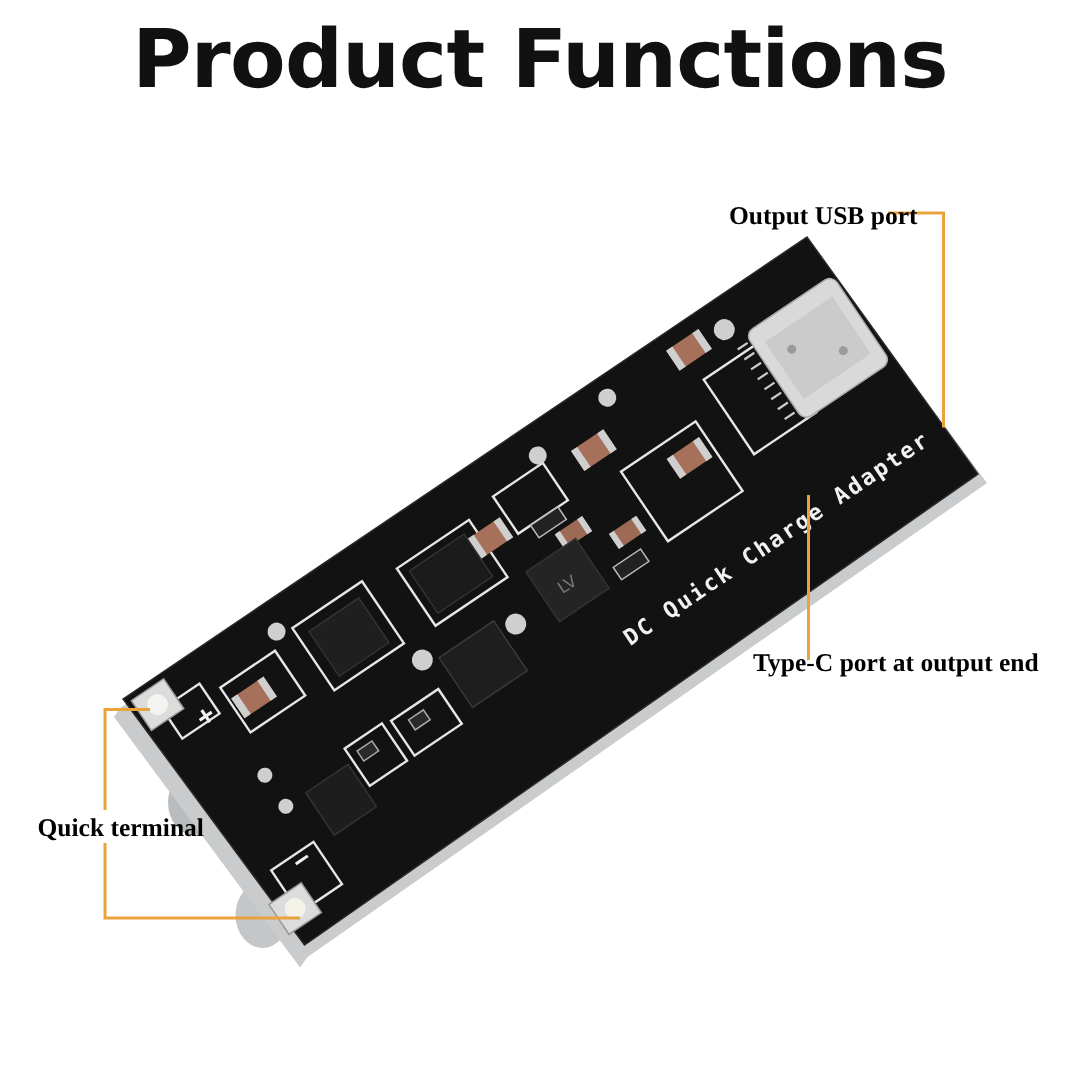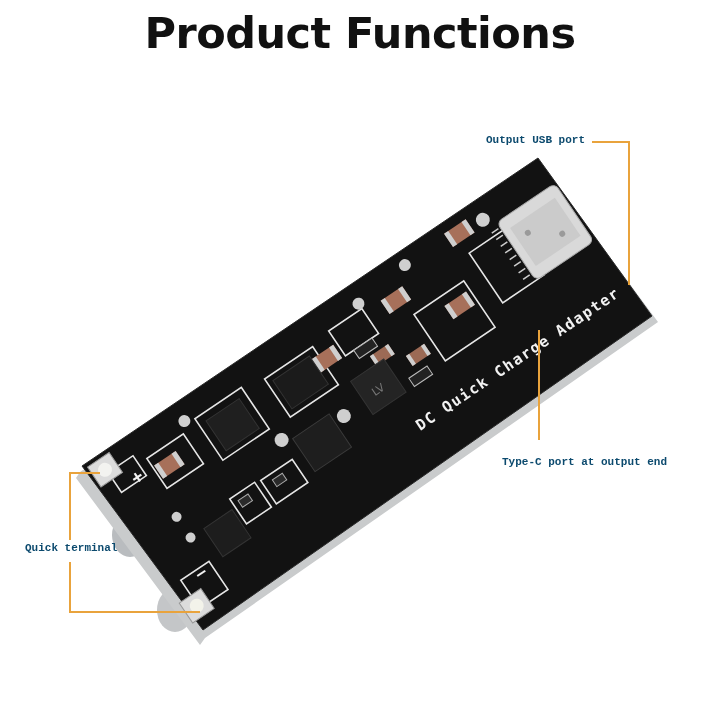"Product Functions" .title { font-size: 43px -> 54px }
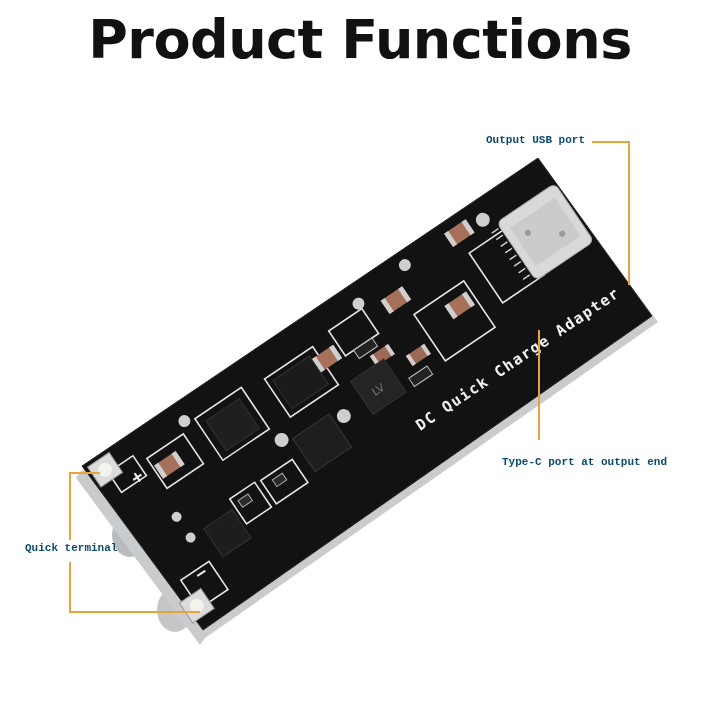"Output USB port" .callout-label { color: #0c4a6e -> #000000; font-family: Liberation Mono, monospace -> Liberation Serif, serif; font-size: 11px -> 17px }
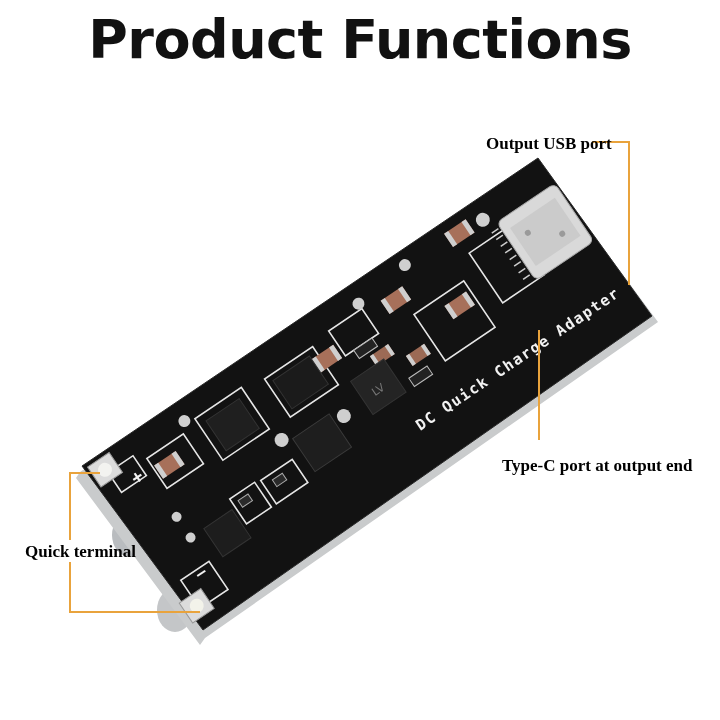"Type-C port at output end" div.callout-label { top: 456px -> 432px }
